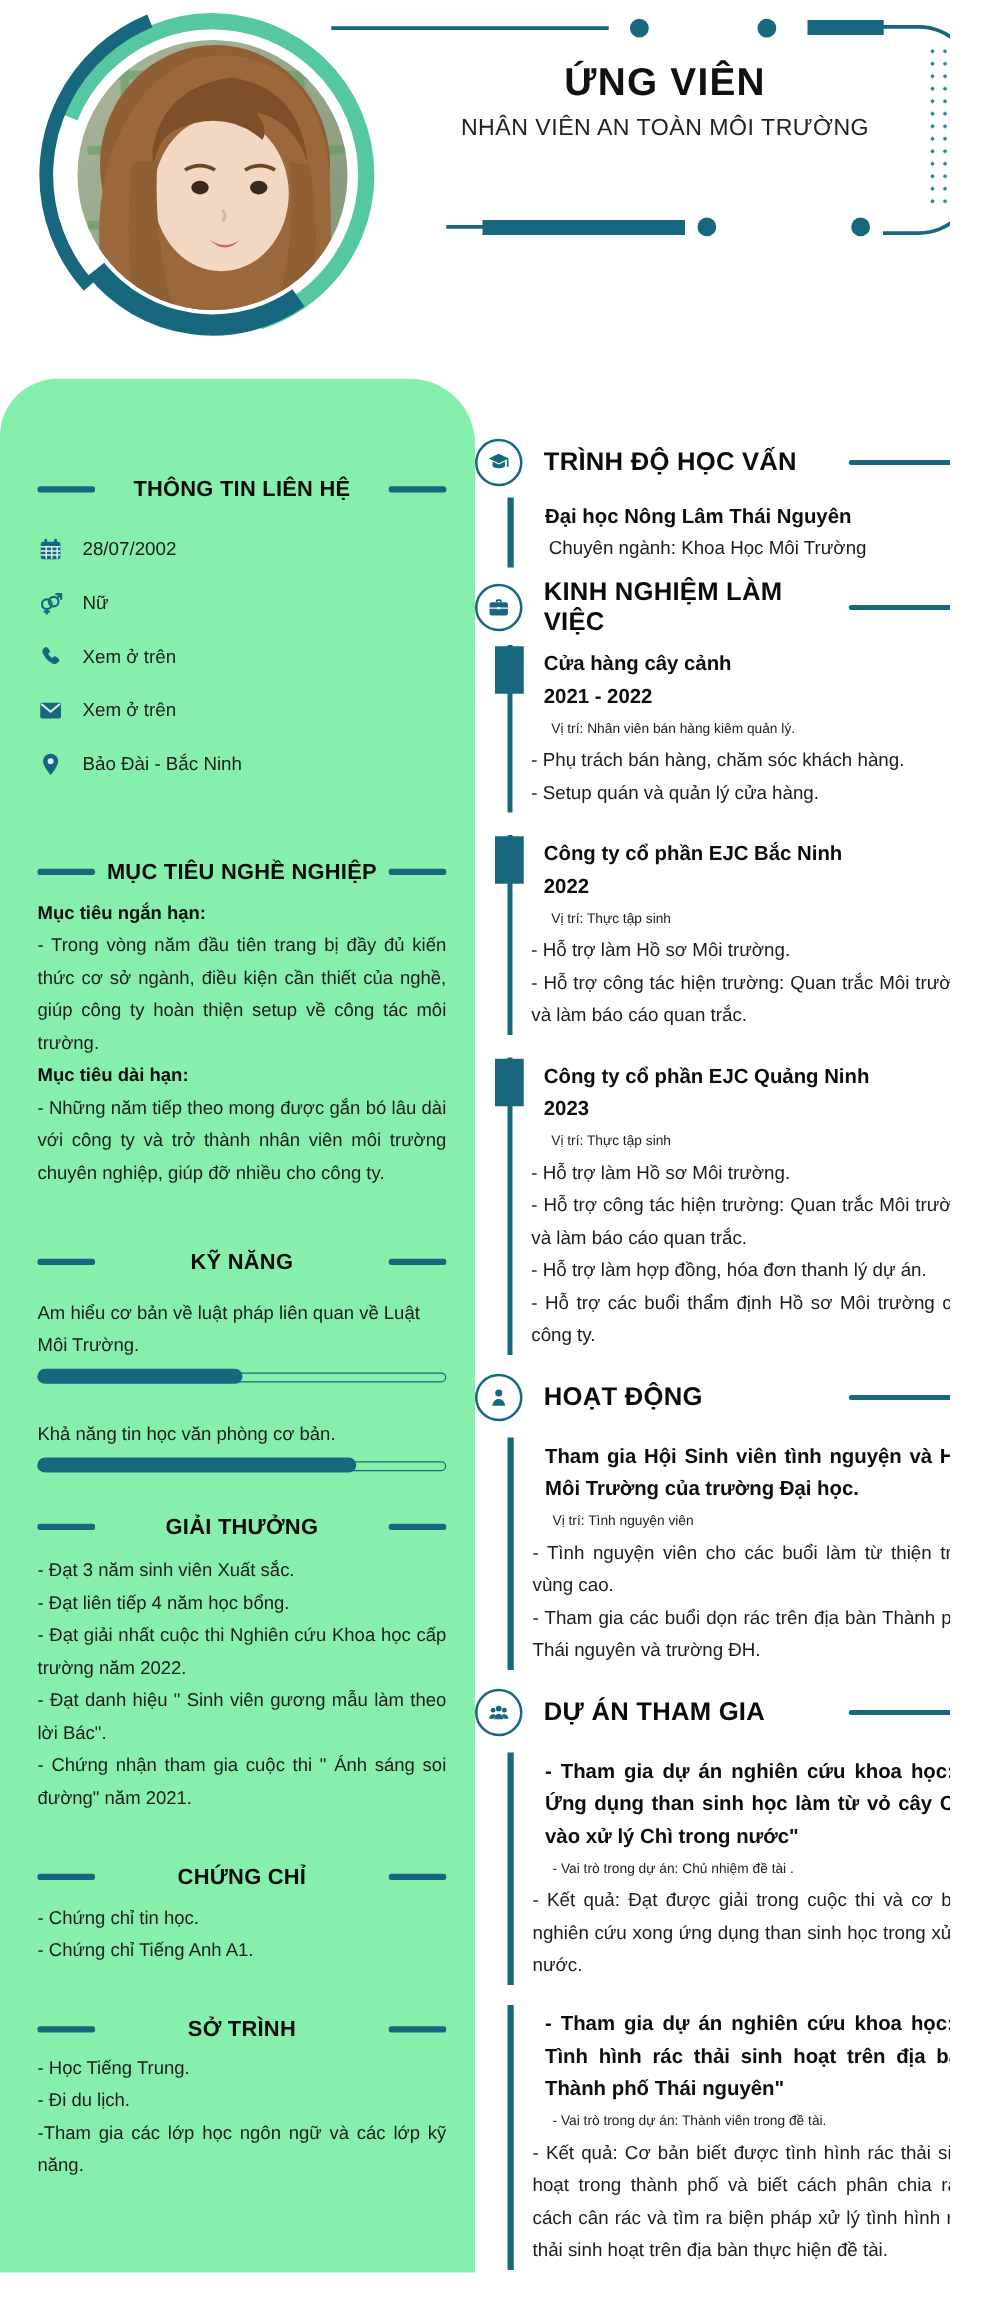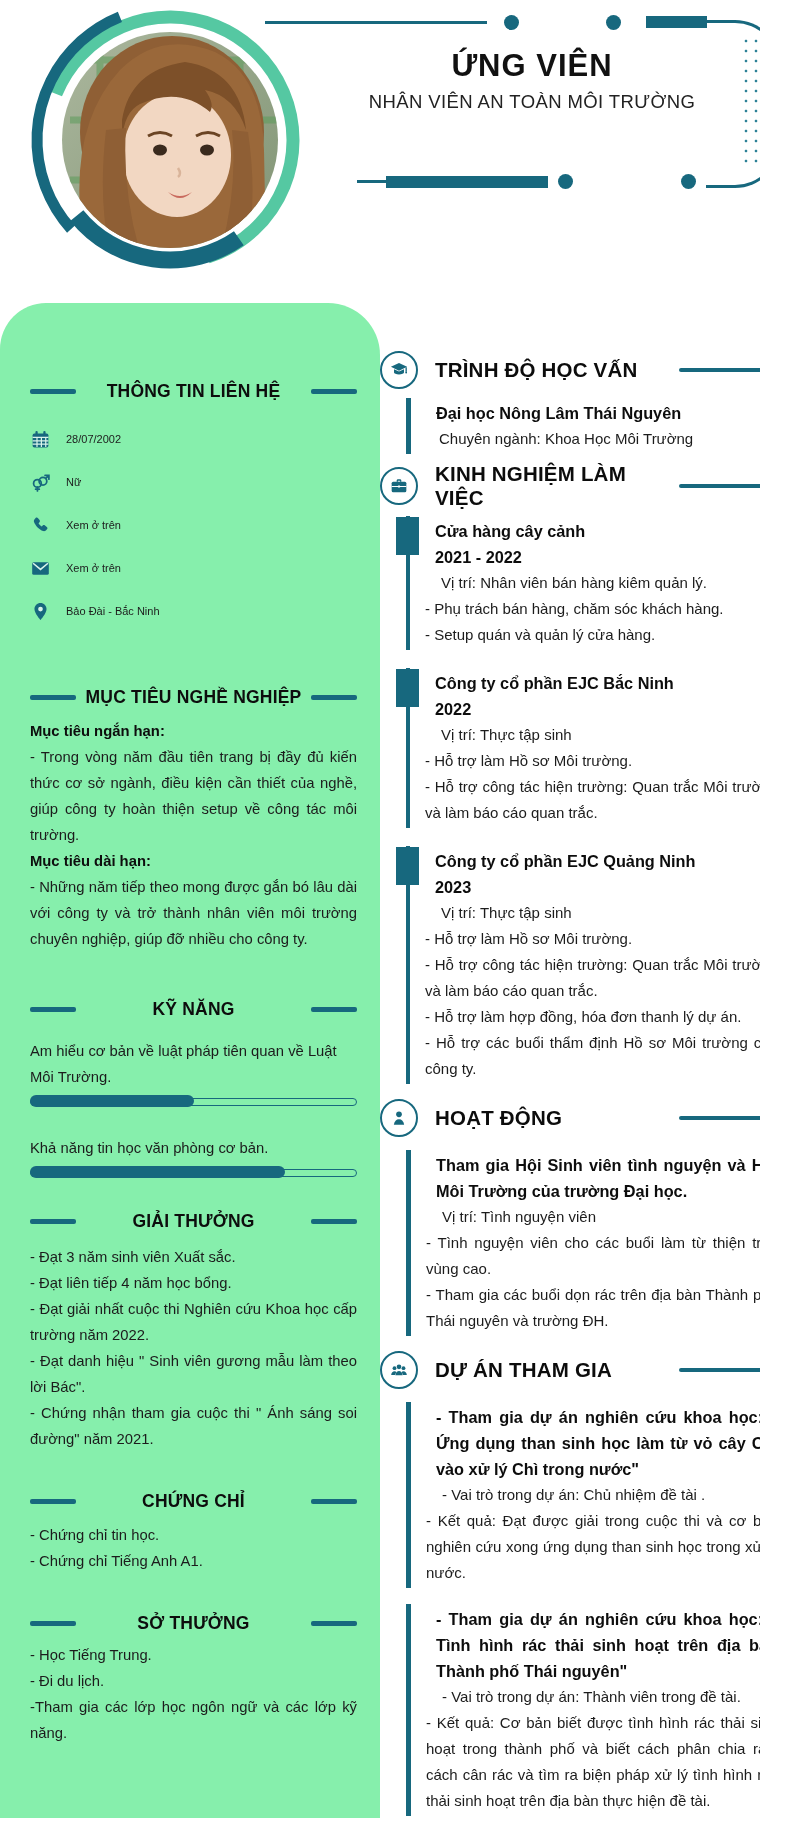"28/07/2002" .c-item { font-size: 11px -> 15px }
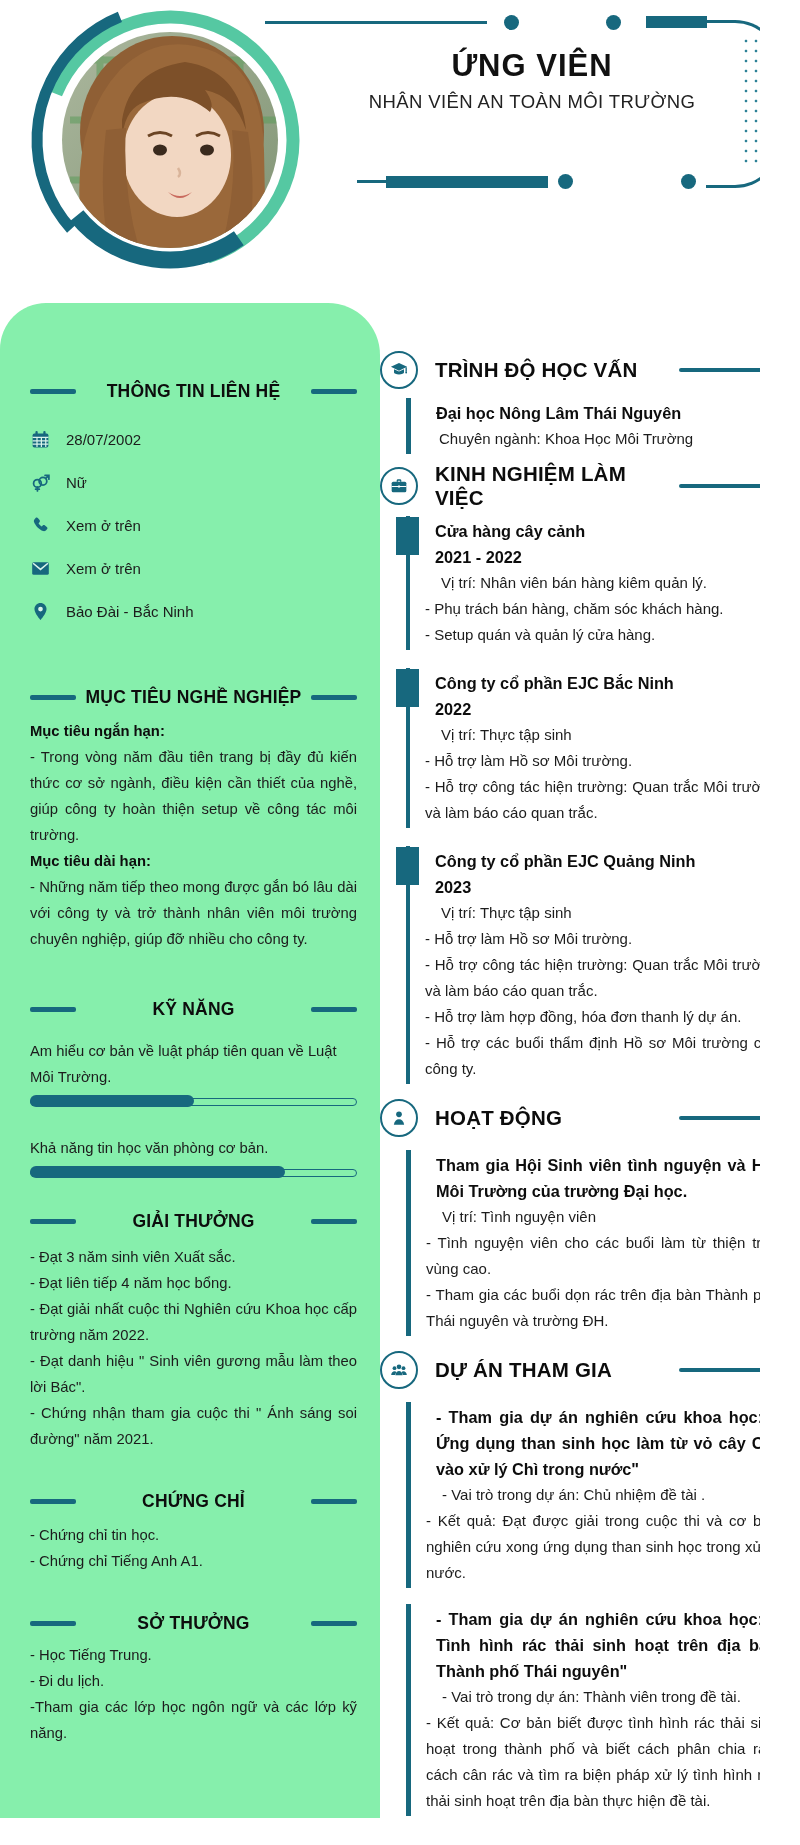"Vị trí: Nhân viên bán" .b-pos { font-size: 15px -> 11px }
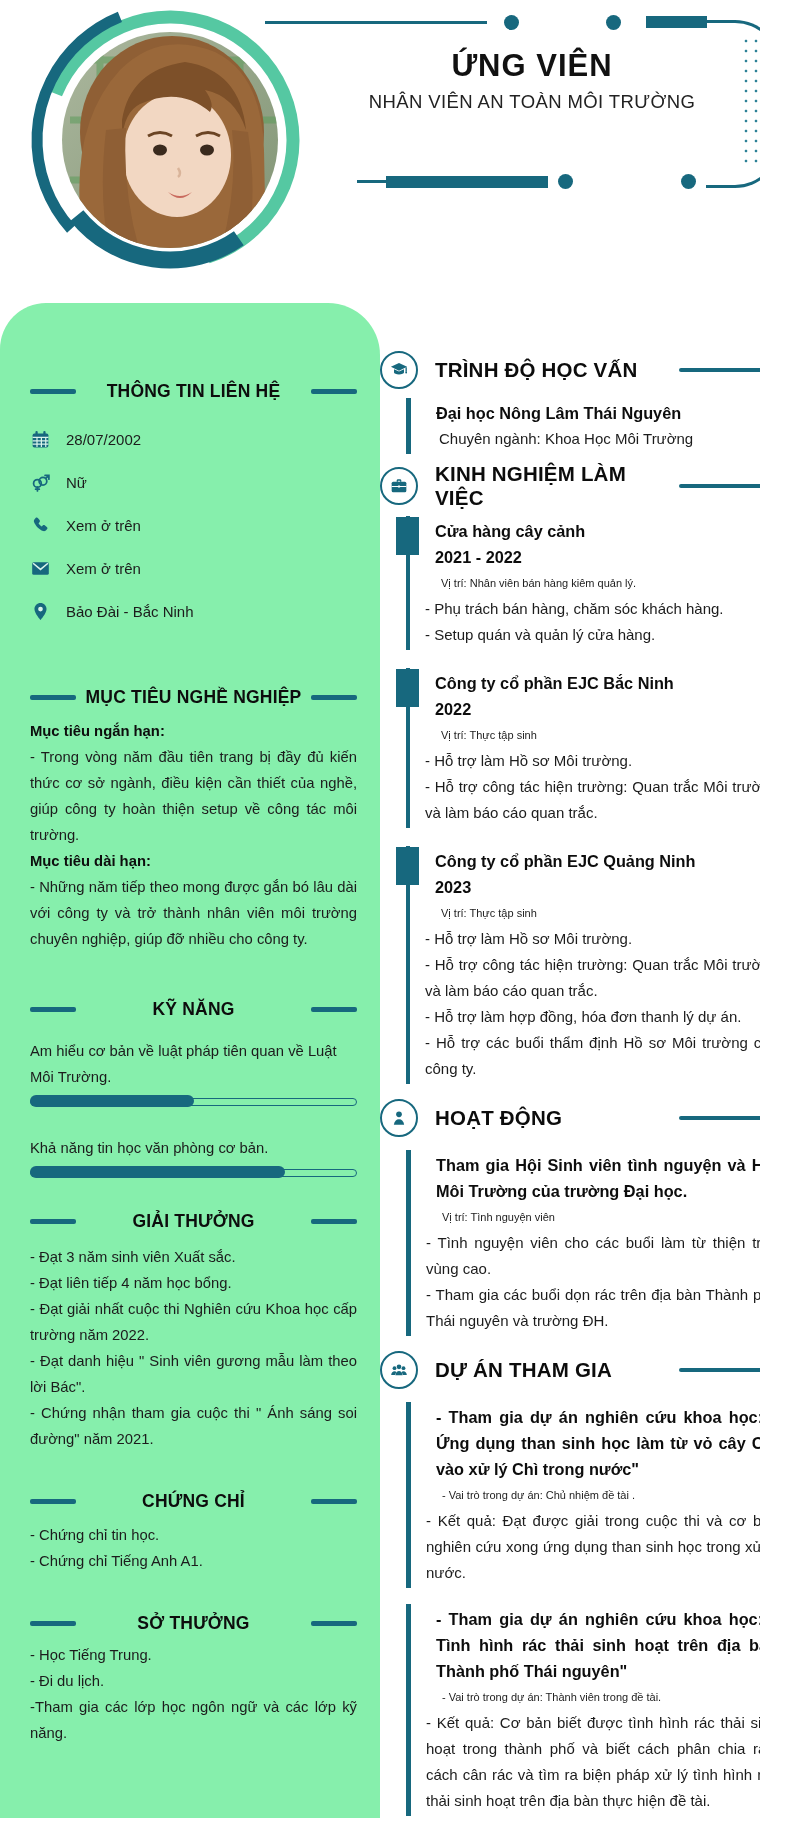"Am hiểu cơ bản về" div.skill-lbl { text: tiên -> liên }
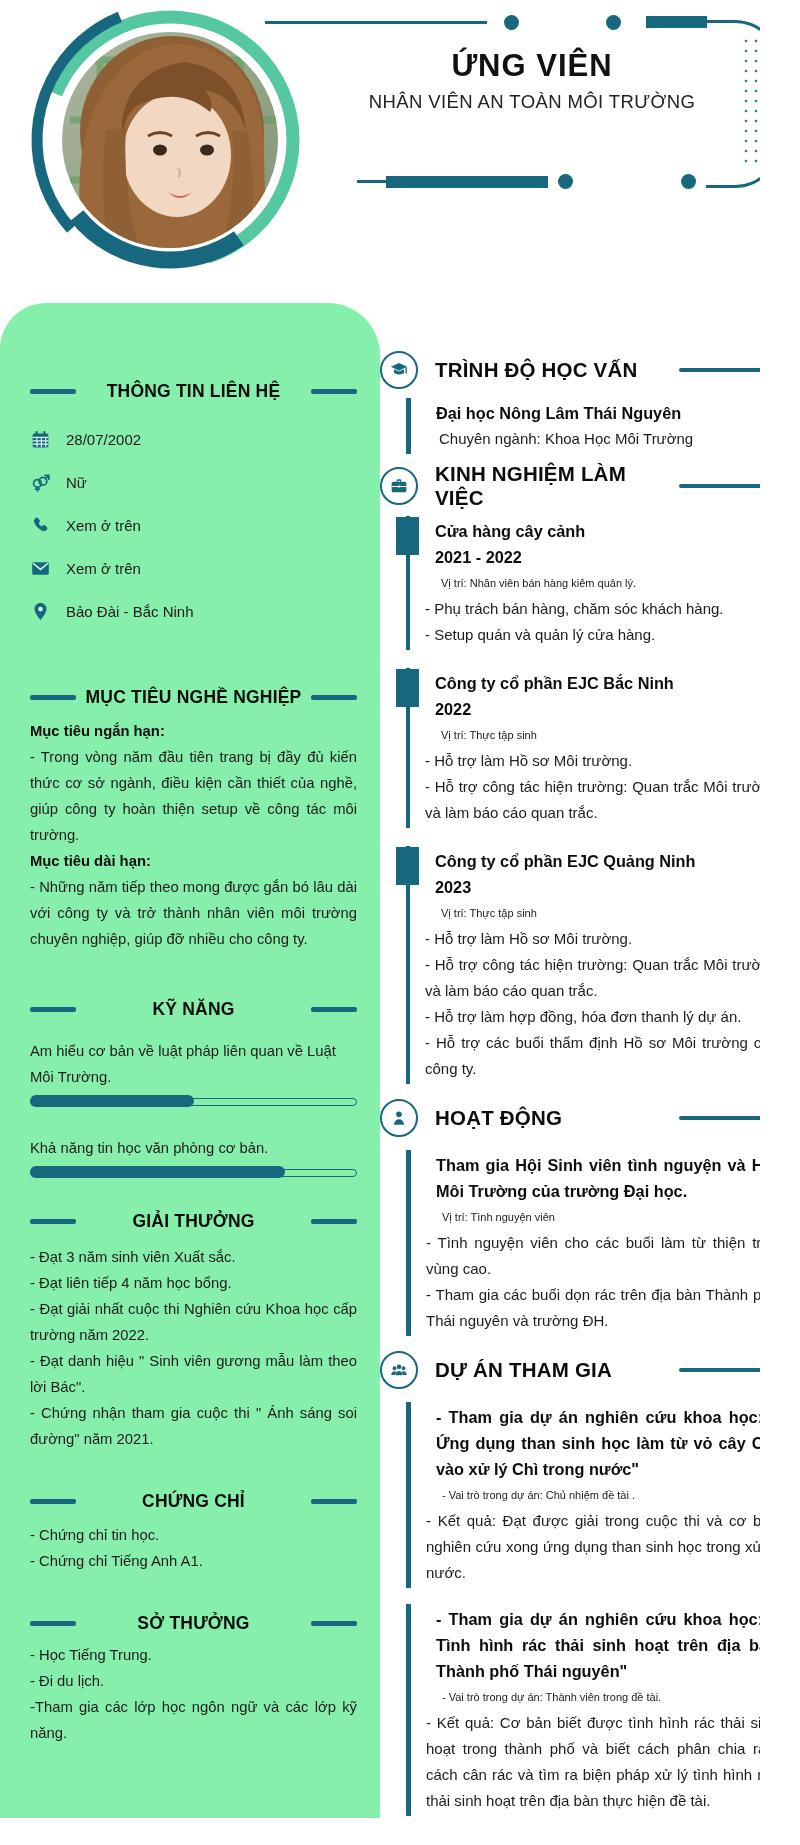"SỞ THƯỞNG" span.t { text: THƯỞNG -> TRÌNH }
